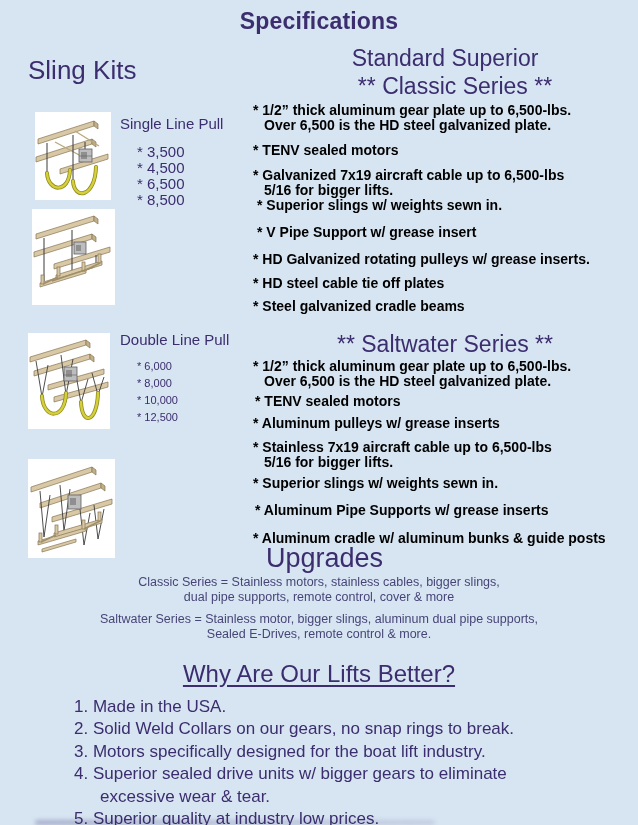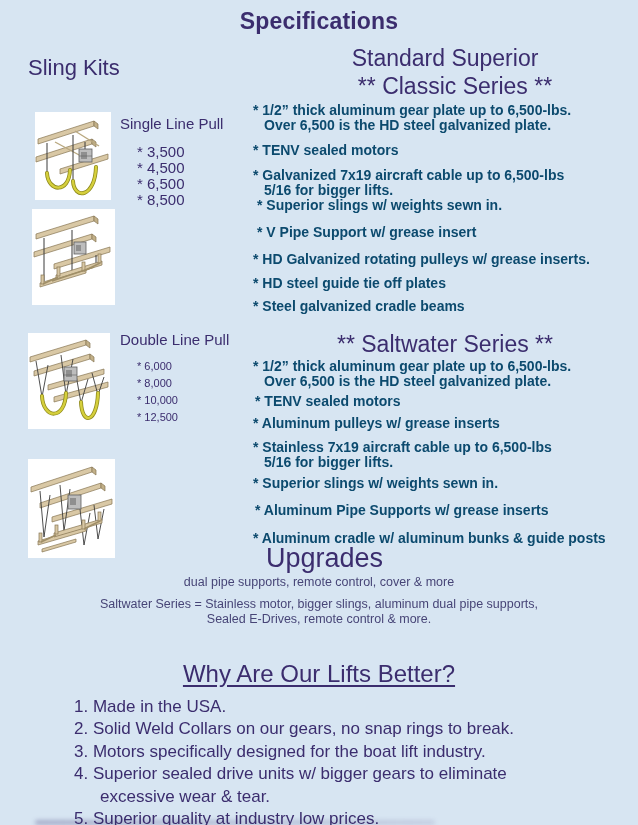"Sling Kits" .sling-head { font-size: 22px -> 26px }
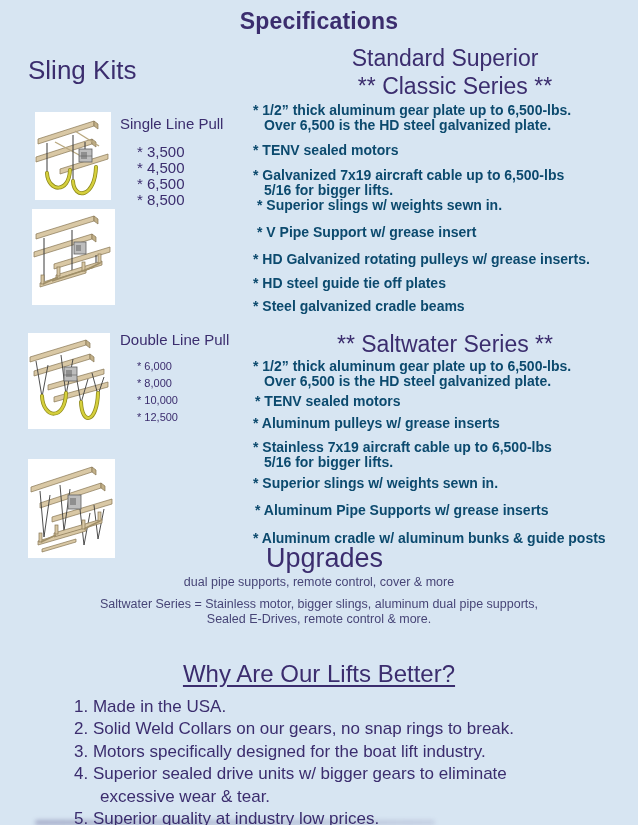"* 1/2” thick aluminum gear" .red-list { color: #0c4a6e -> #000000 }
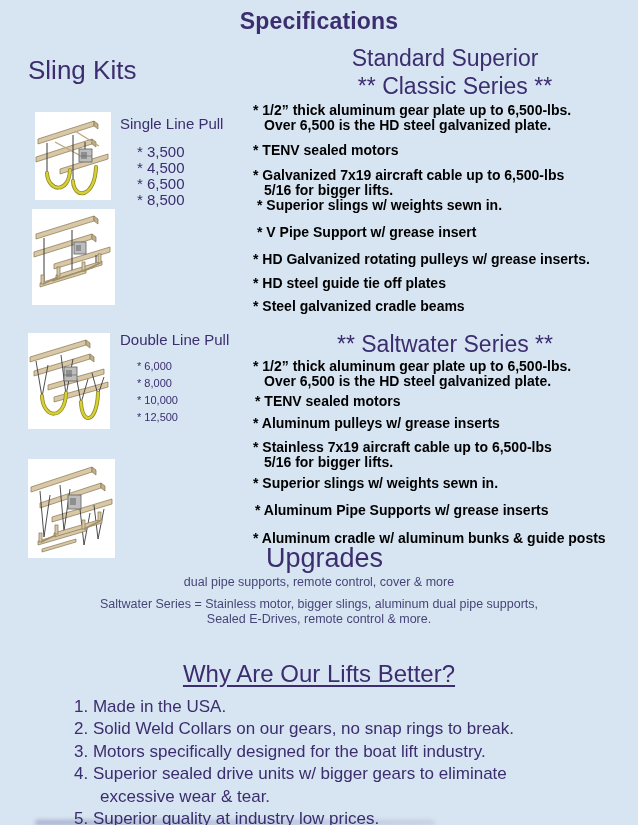"* HD steel guide tie" div { text: guide -> cable }
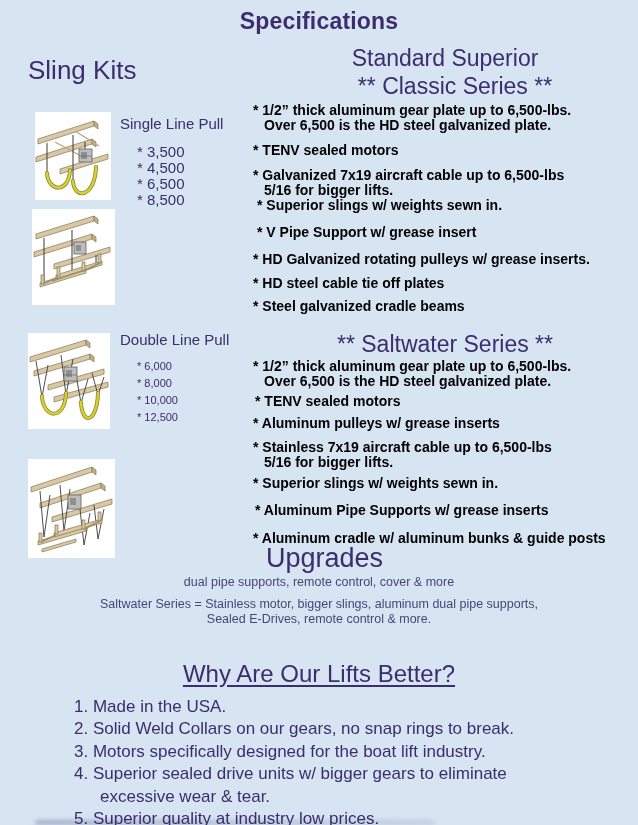"Classic Series = Stainless motors," div { html: none -> <div>Classic Series = Stainless motors, stainless cables, bigger slings,</div> }
